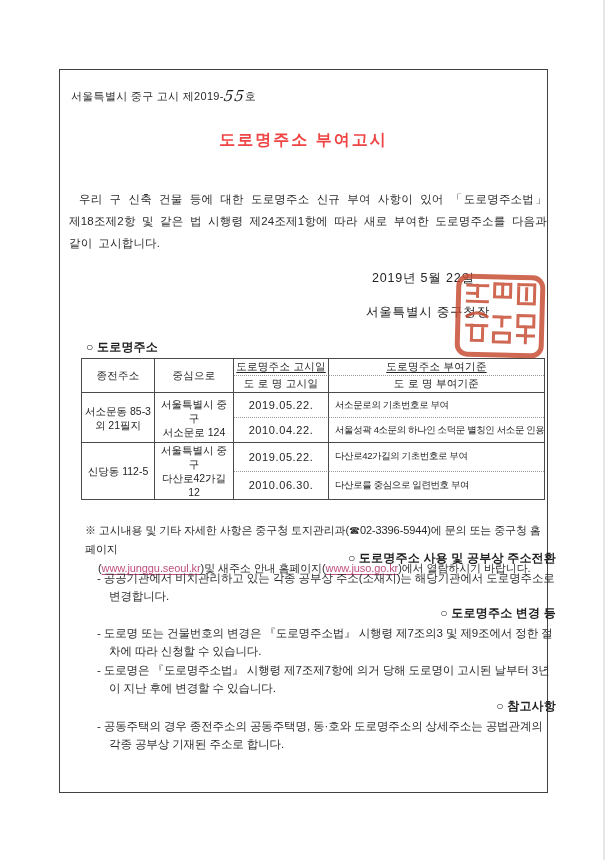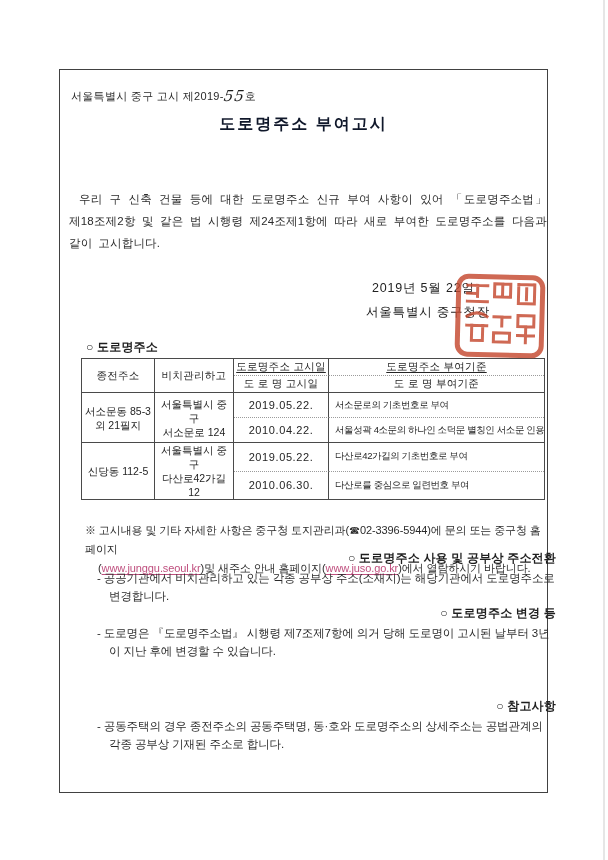"도로명주소 부여고시" .title { color: #0f172a -> #ef4444; top: 44px -> 60px }
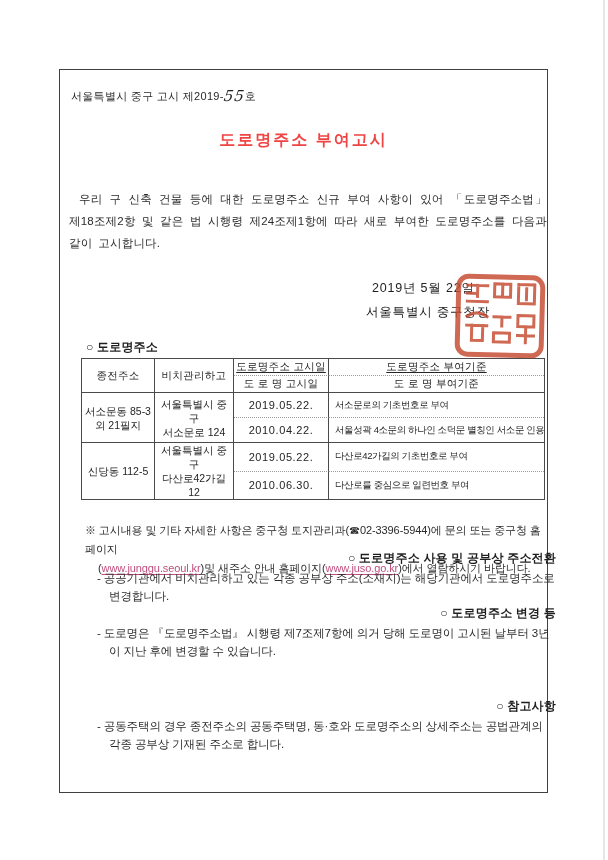"2019년 5월 22일" .date-line { top: 210px -> 200px }
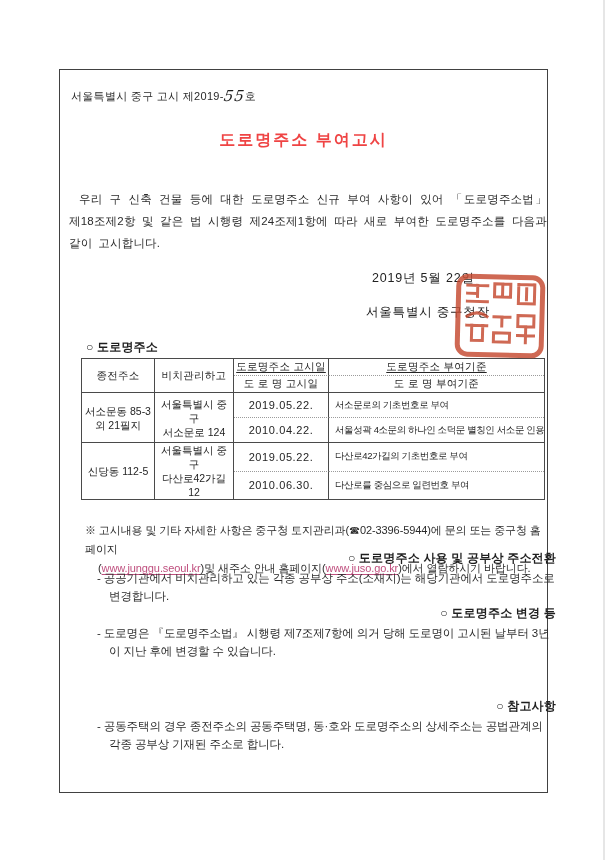"비치관리하고" td { text: 비치관리하고 -> 중심으로 }
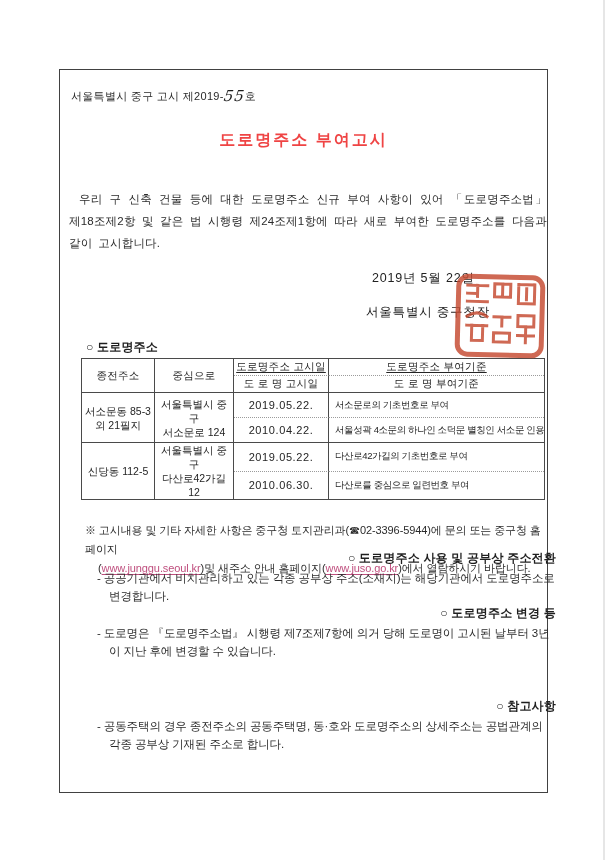"- 도로명 또는 건물번호의 변경은" div.sec-item { html: none -> <div>- 도로명 또는 건물번호의 변경은 『도로명주소법』 시행령 제7조의3 및 제9조에서 정한 절차에 따라 신청할 수 있습니다.</div> }
